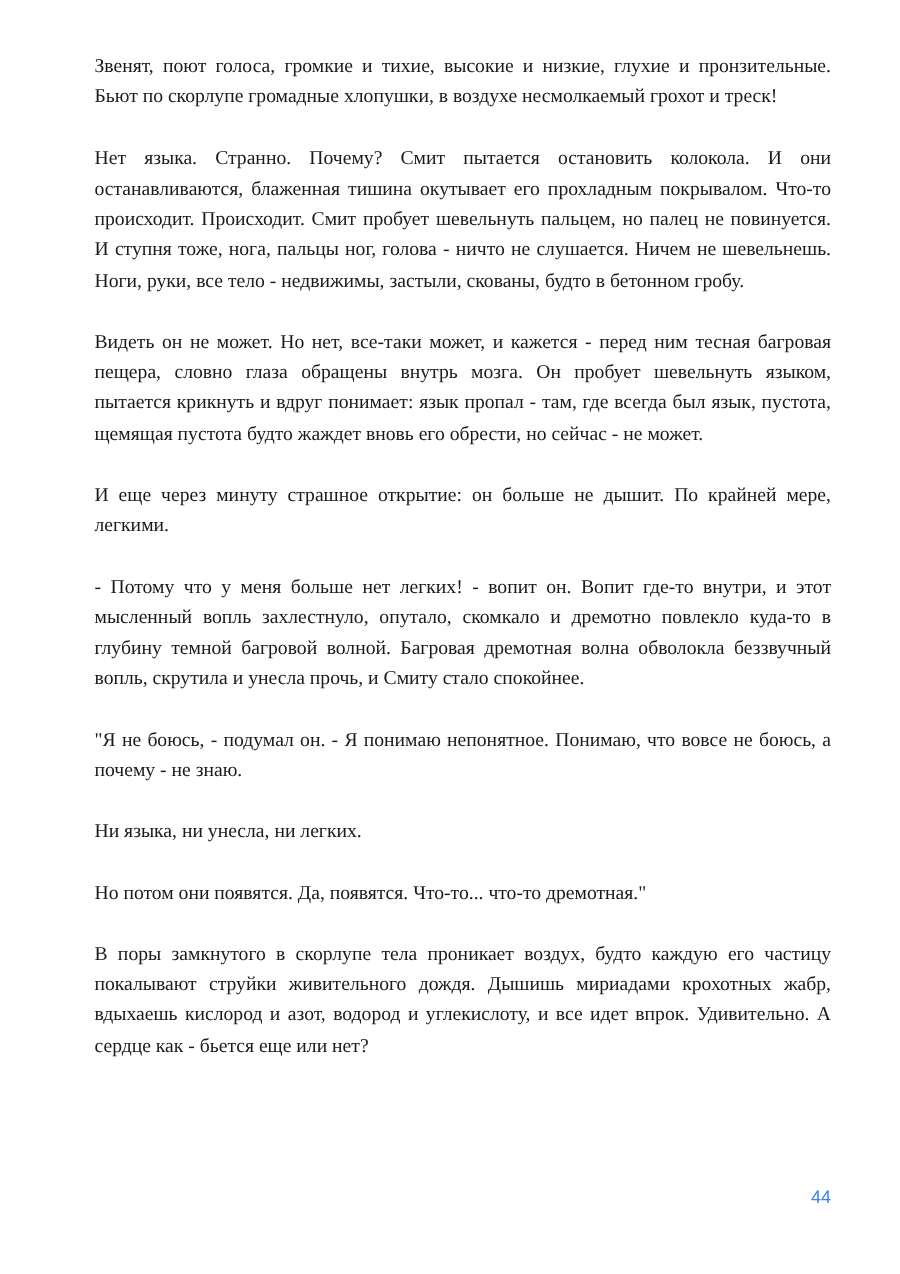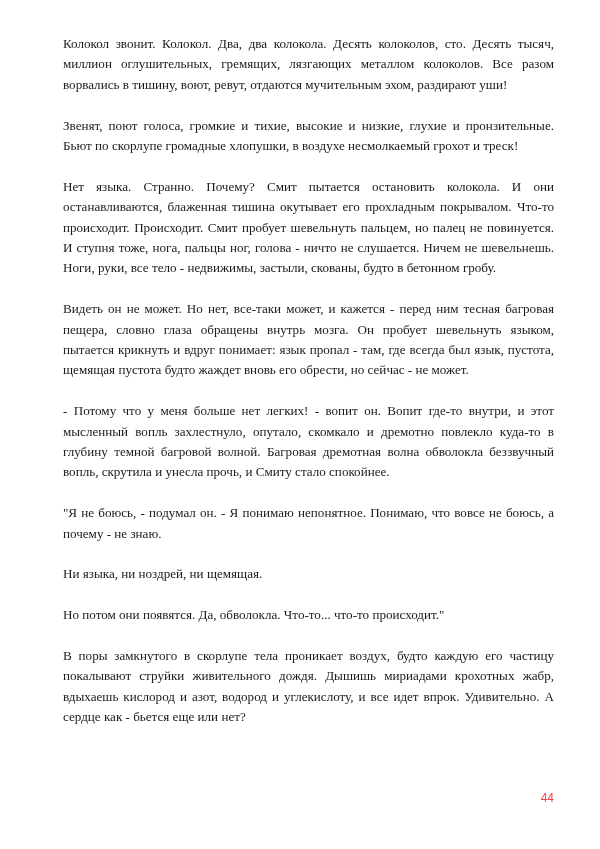"Колокол звонит. Колокол. Два, два" p { html: <p>Колокол звонит. Колокол. Два, два колокола. Десять колоколов, сто. Десять тысяч, миллион оглушительных, гремящих, лязгающих металлом колоколов. Все разом ворвались в тишину, воют, ревут, отдаются мучительным эхом, раздирают уши!</p> -> none }
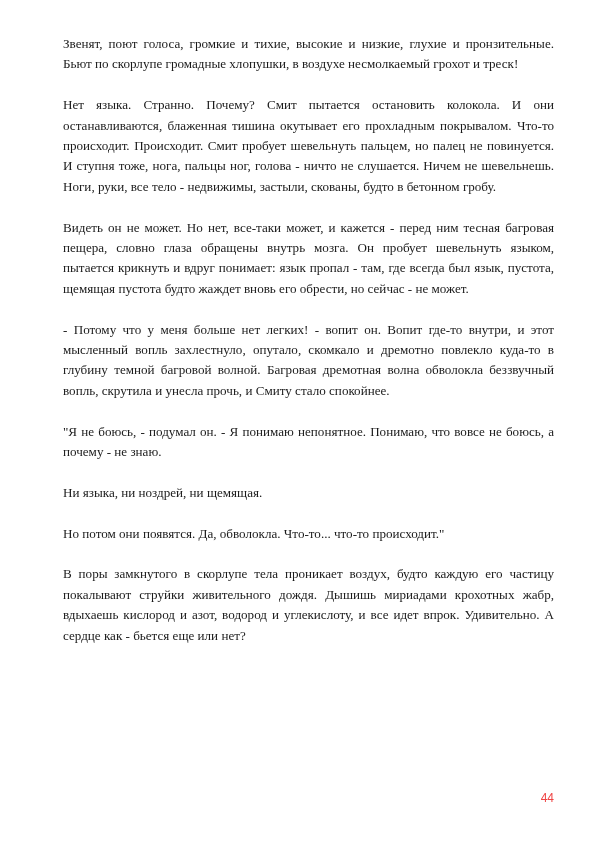"И еще через минуту страшное" p { html: none -> <p>И еще через минуту страшное открытие: он больше не дышит. По крайней мере, легкими.</p> }
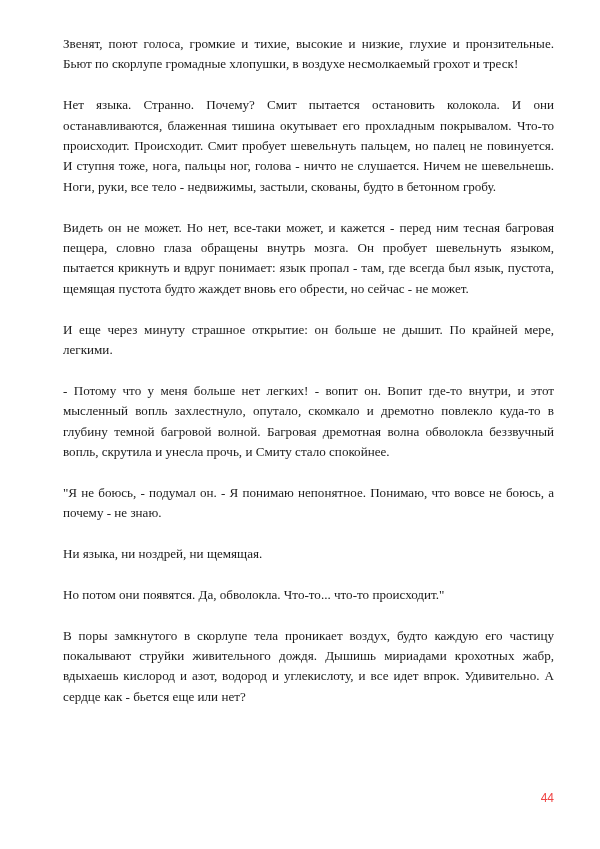"Ни языка, ни ноздрей, ни" p { text: ноздрей, ни щемящая -> унесла, ни легких }
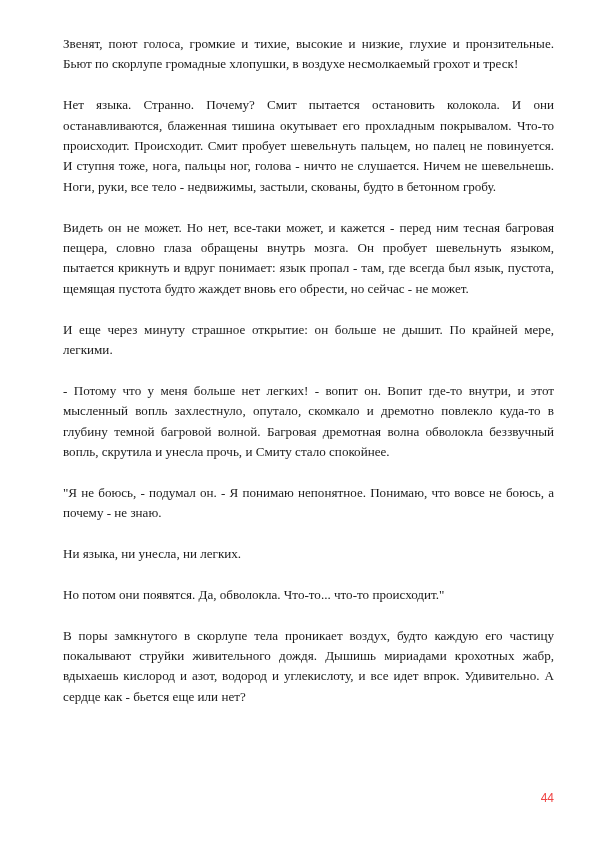"Но потом они появятся. Да," p { text: обволокла. Что-то... что-то происходит -> появятся. Что-то... что-то дремотная }
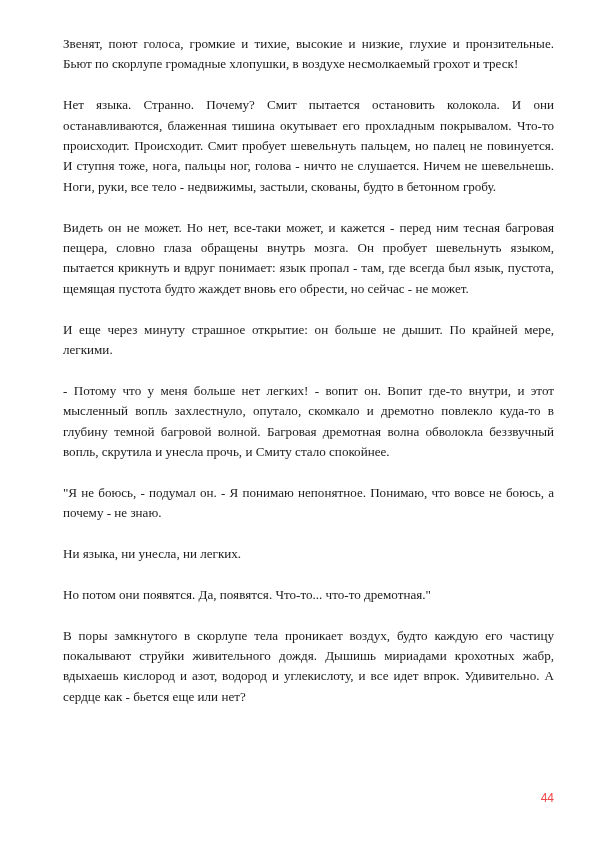"44" .page-number { color: #ef4444 -> #3b82f6 }
